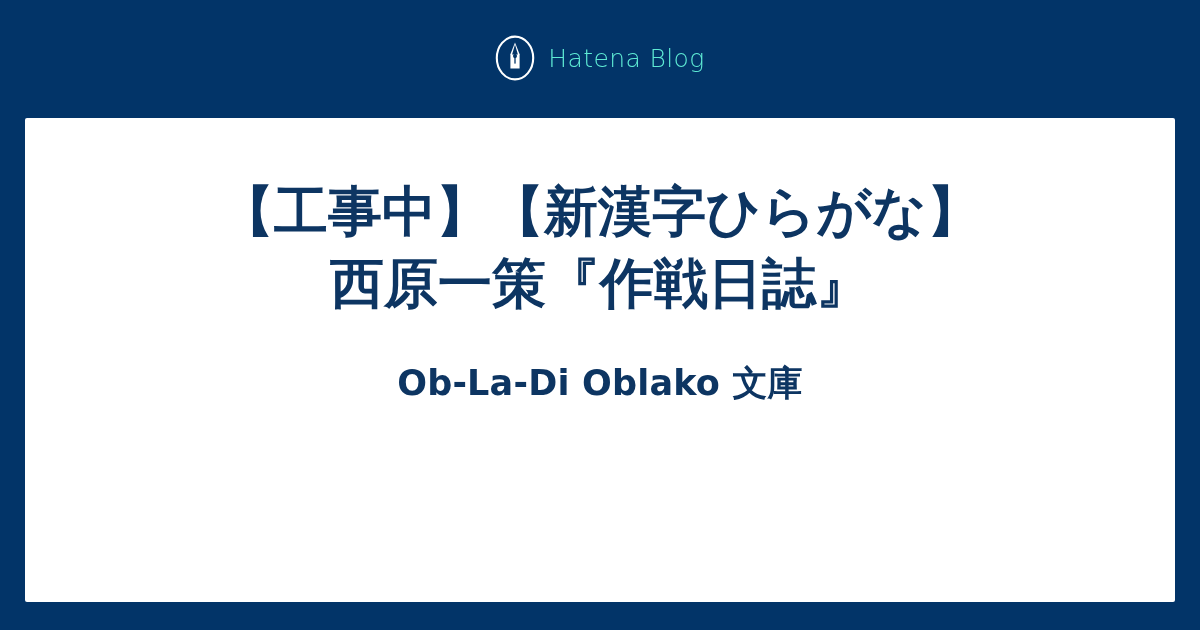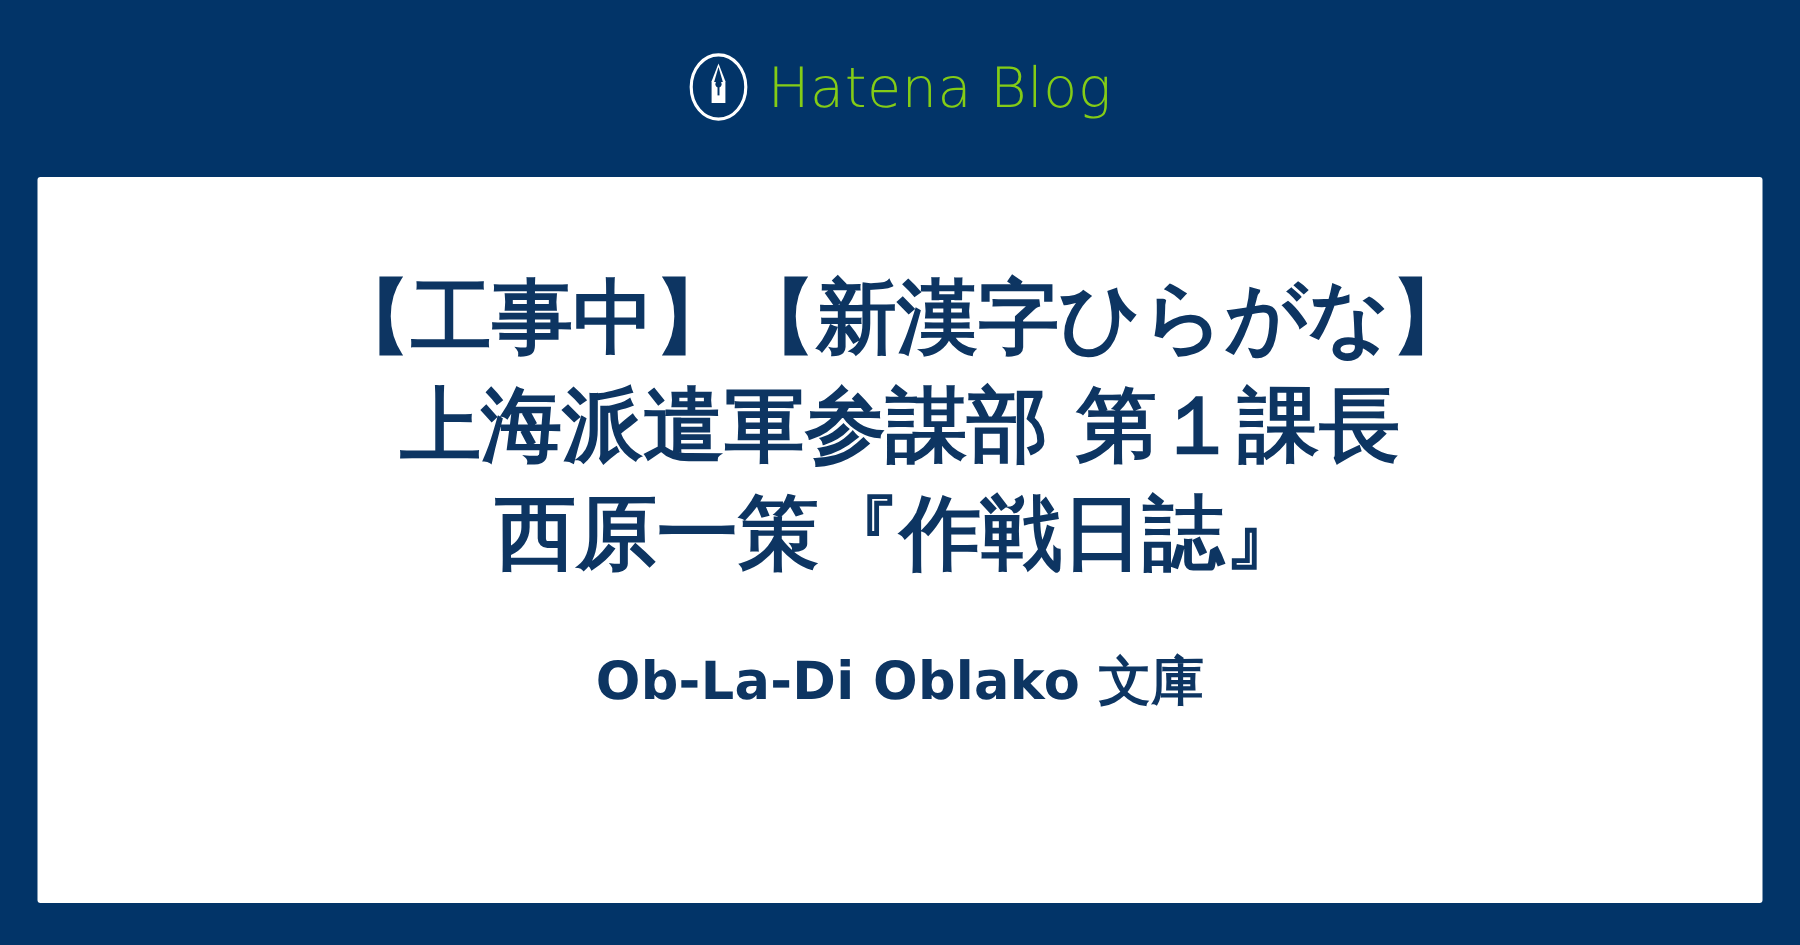"Hatena Blog" .brand-wordmark { color: #84cc16 -> #5eead4; font-size: 37px -> 25px }
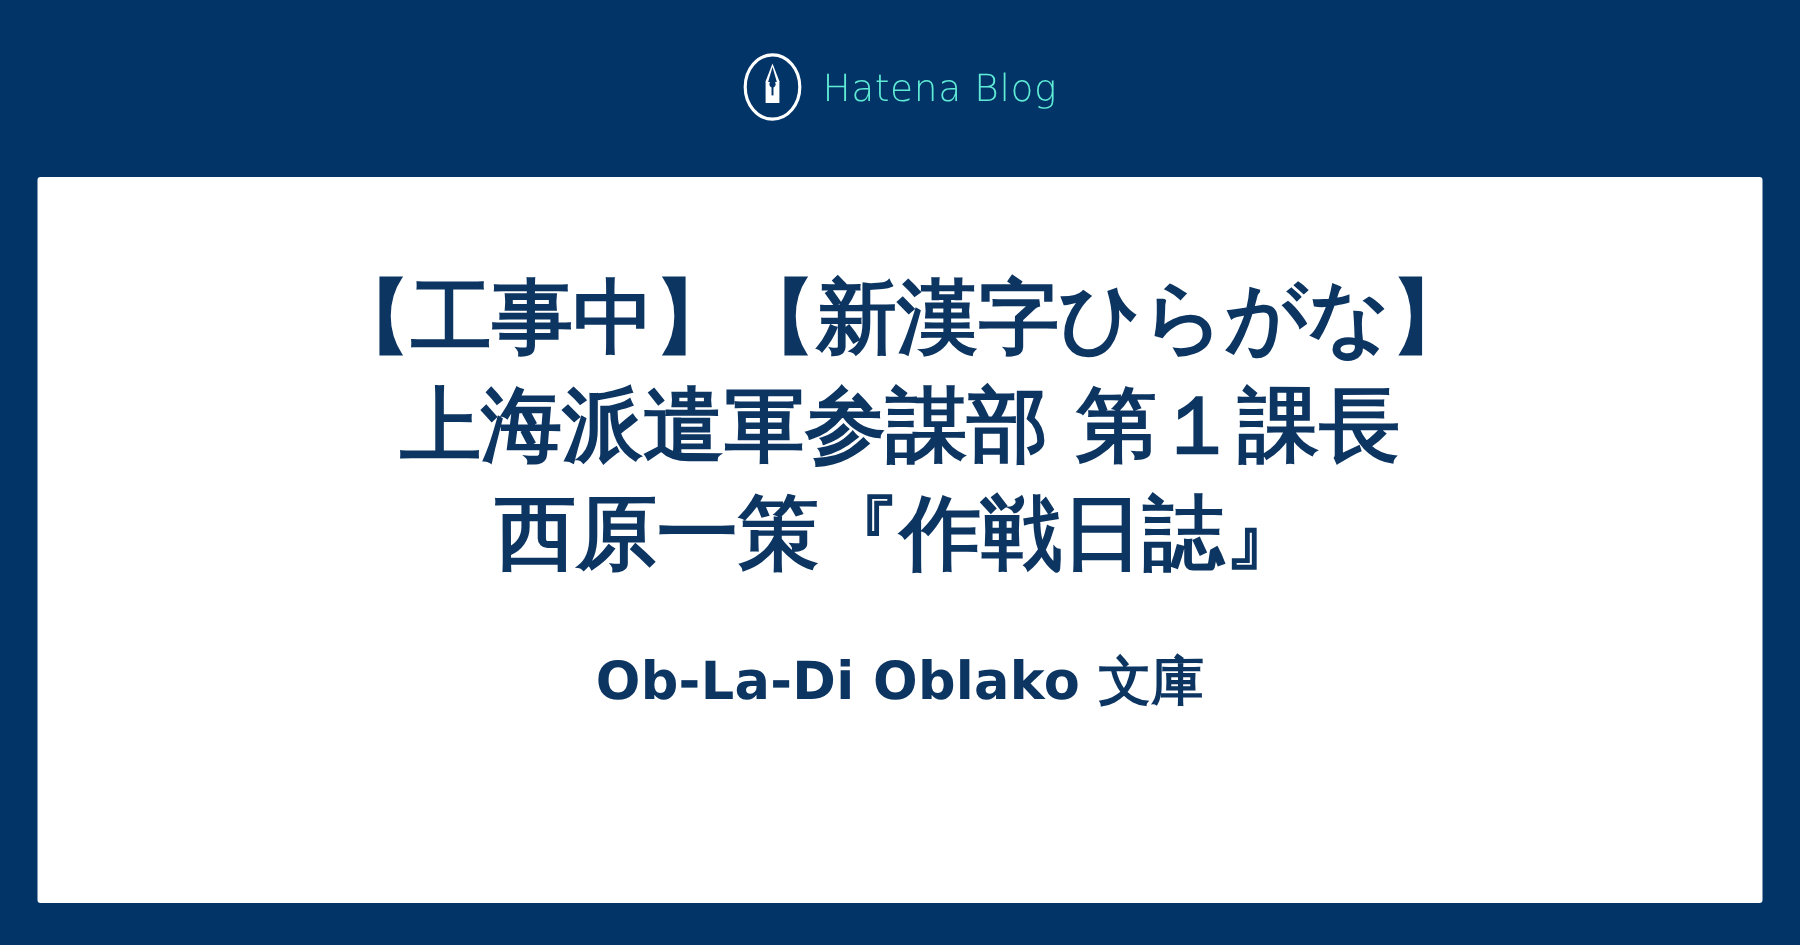"上海派遣軍参謀部 第１課長" span.title-line { html: <span>上海派遣軍参謀部 第１課長</span> -> none }
